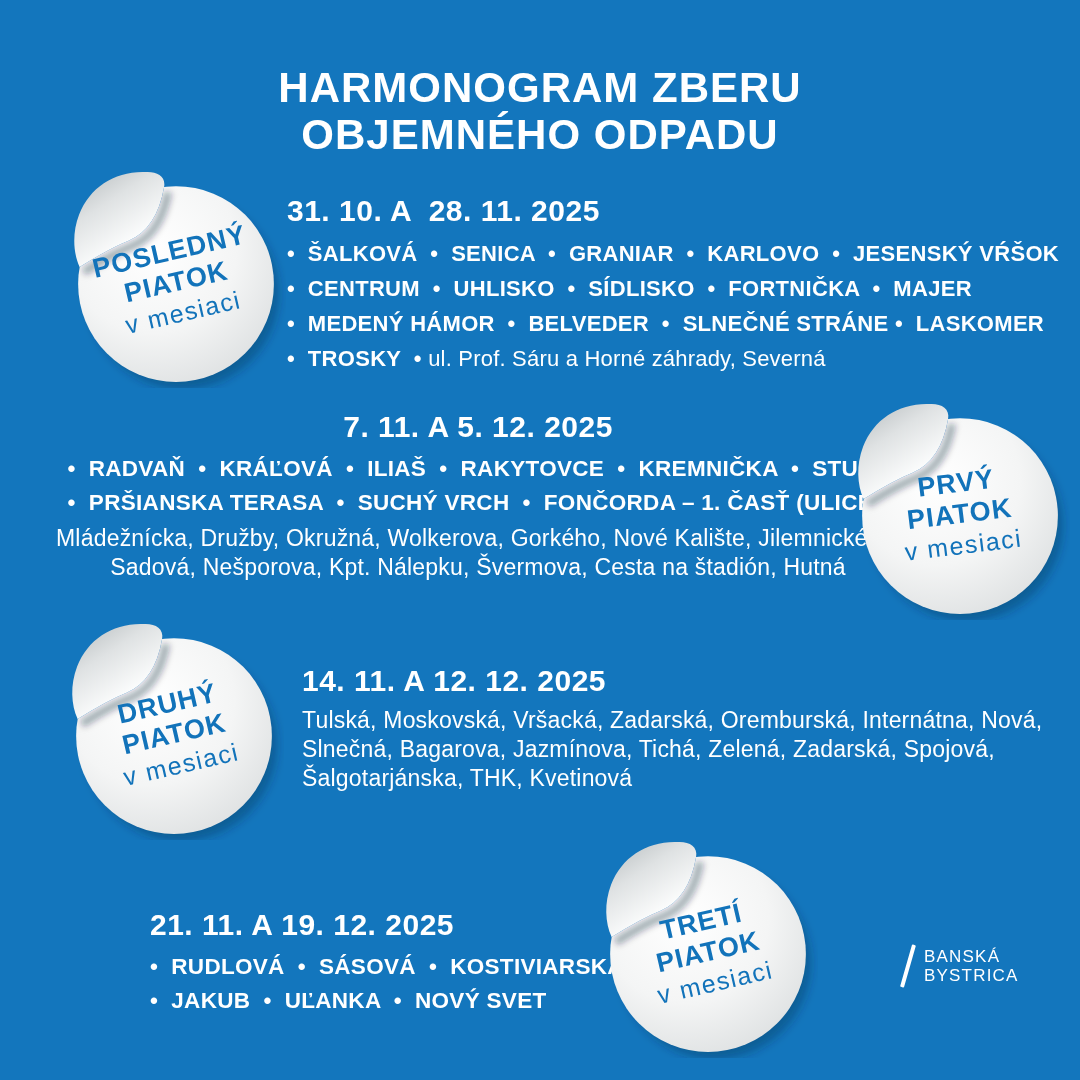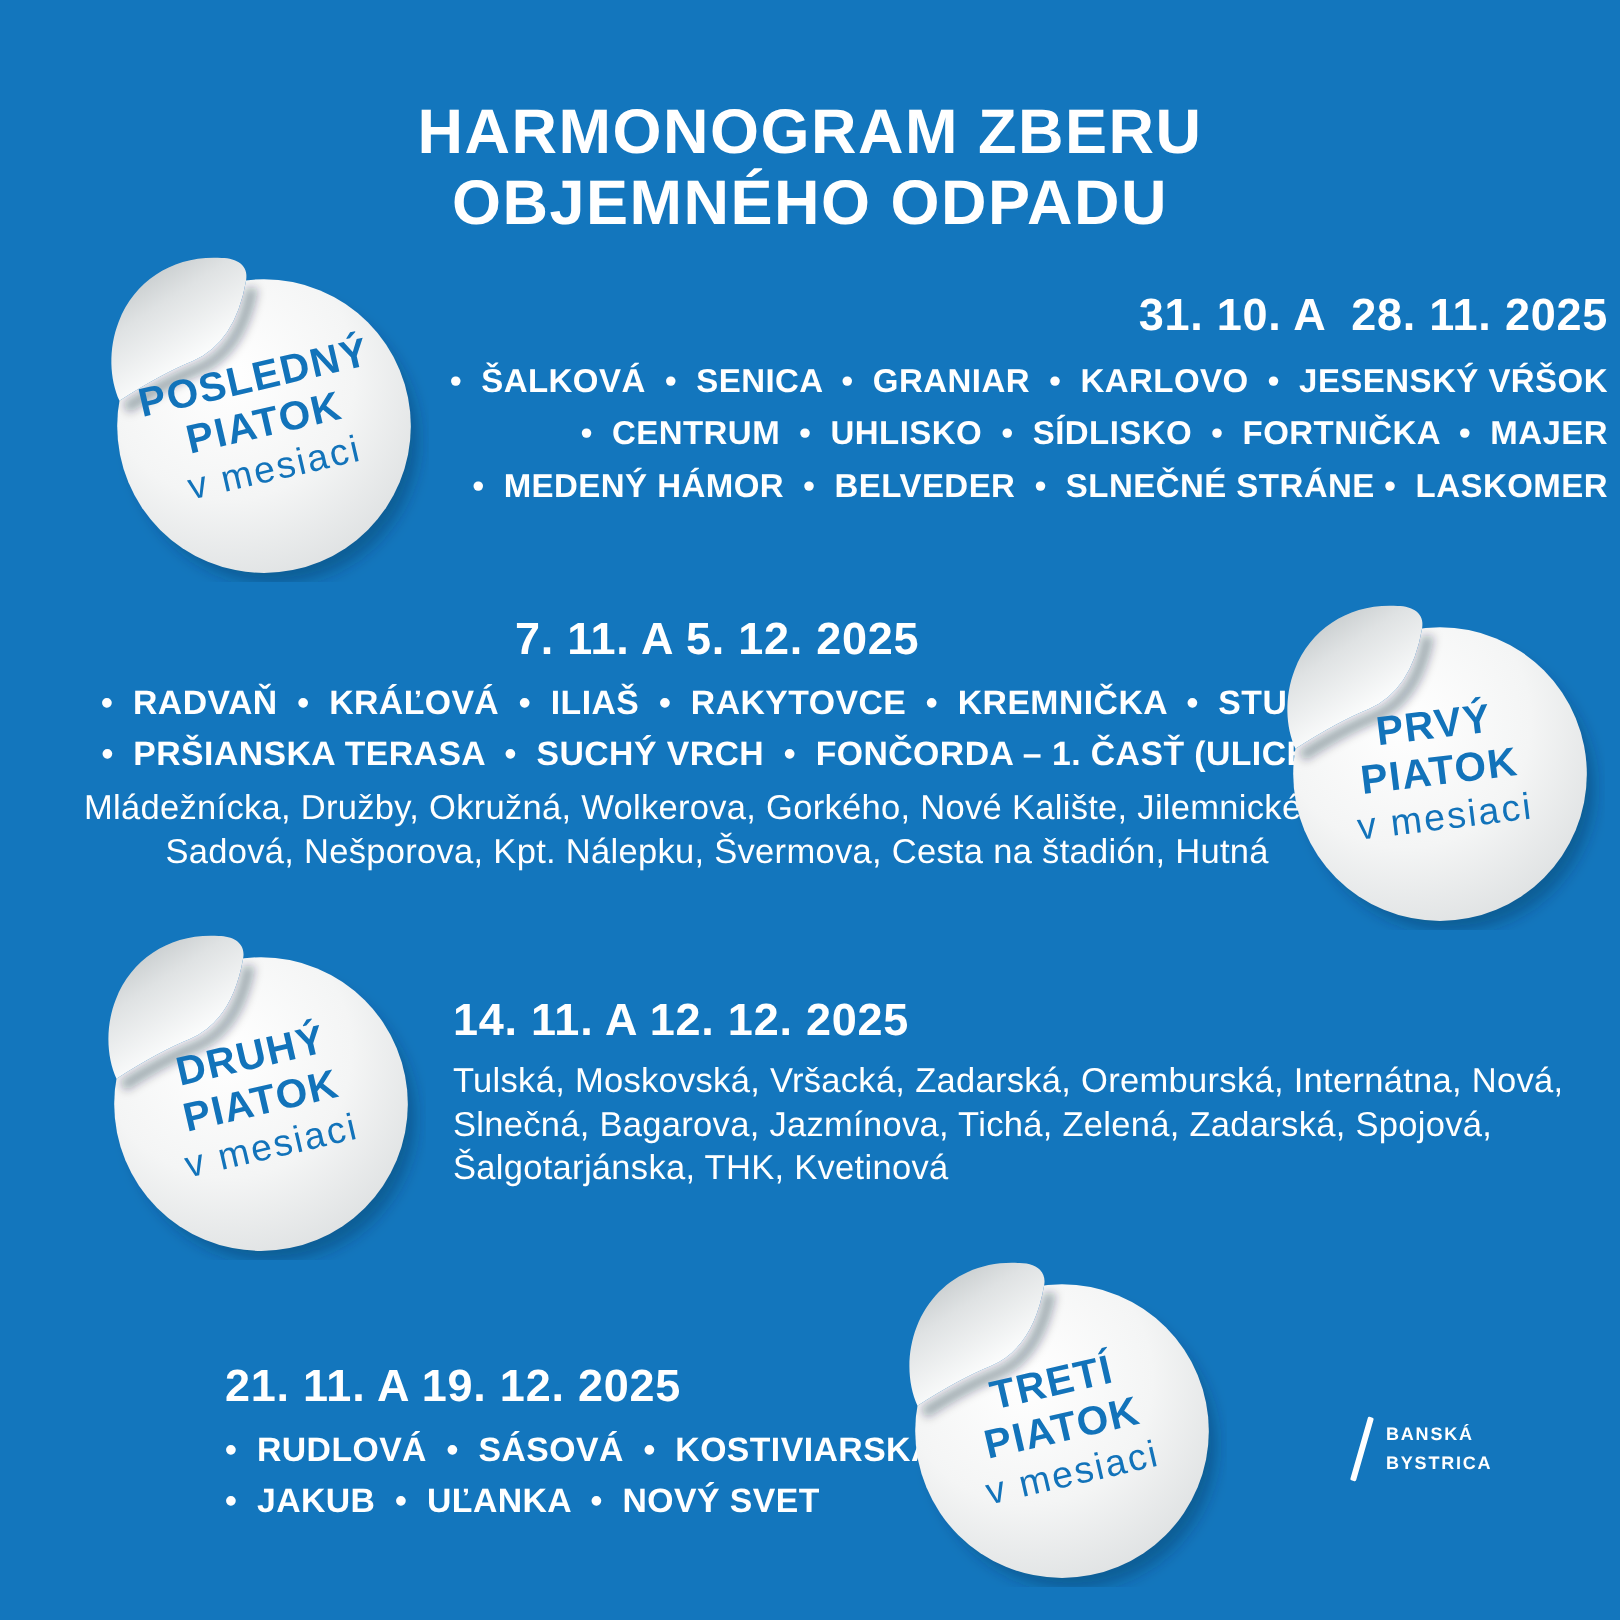"31. 10. A 28. 11." .sec1 { left: 300px -> 287px; text-align: right -> none }
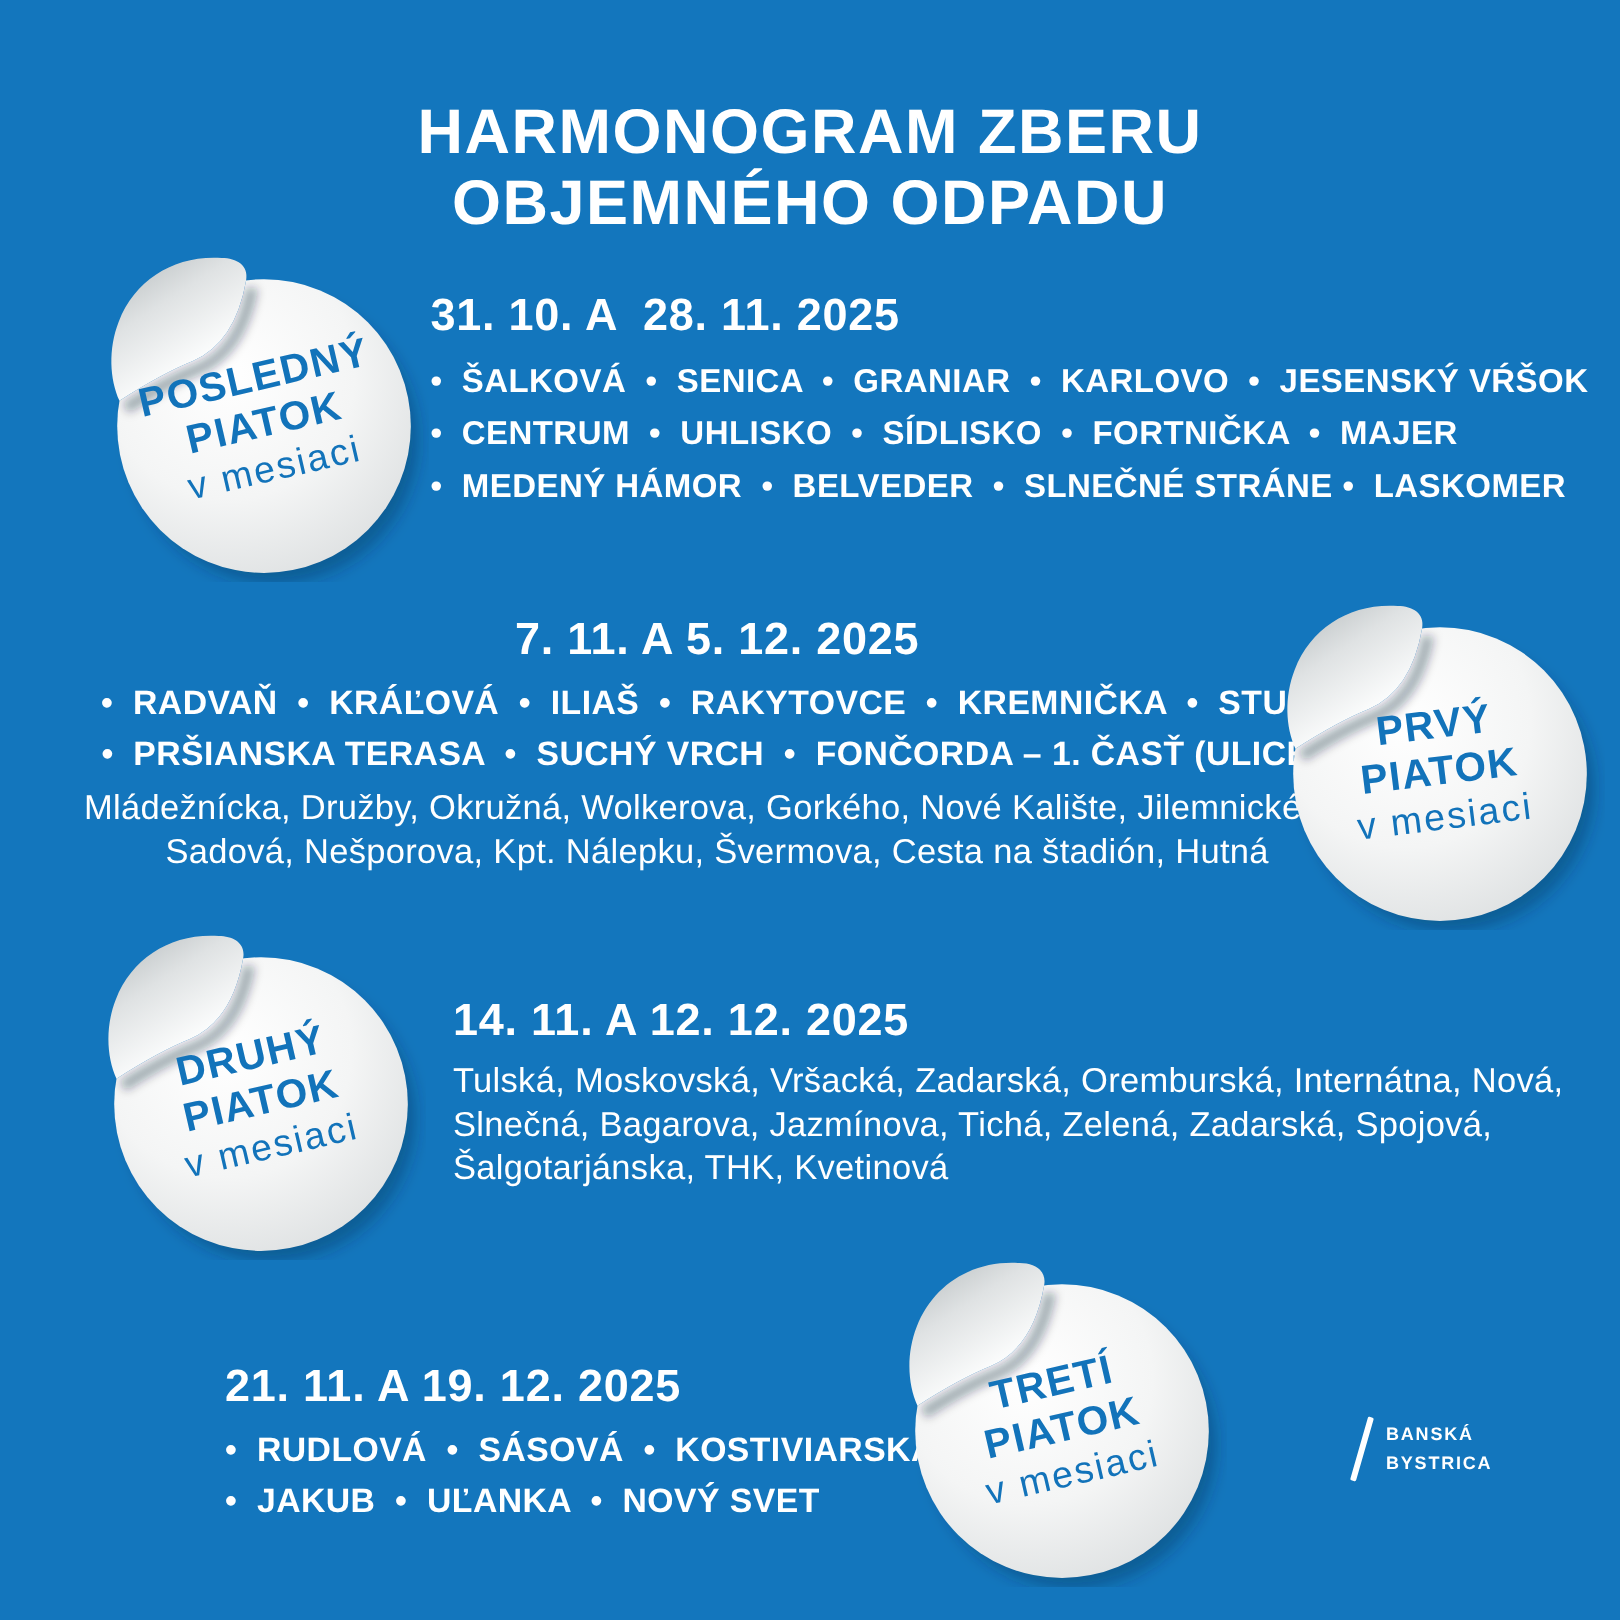"• TROSKY • ul. Prof." div.bline { html: none -> <div><span>• TROSKY • </span><span>ul. Prof. Sáru a Horné záhrady, Severná</span></div> }
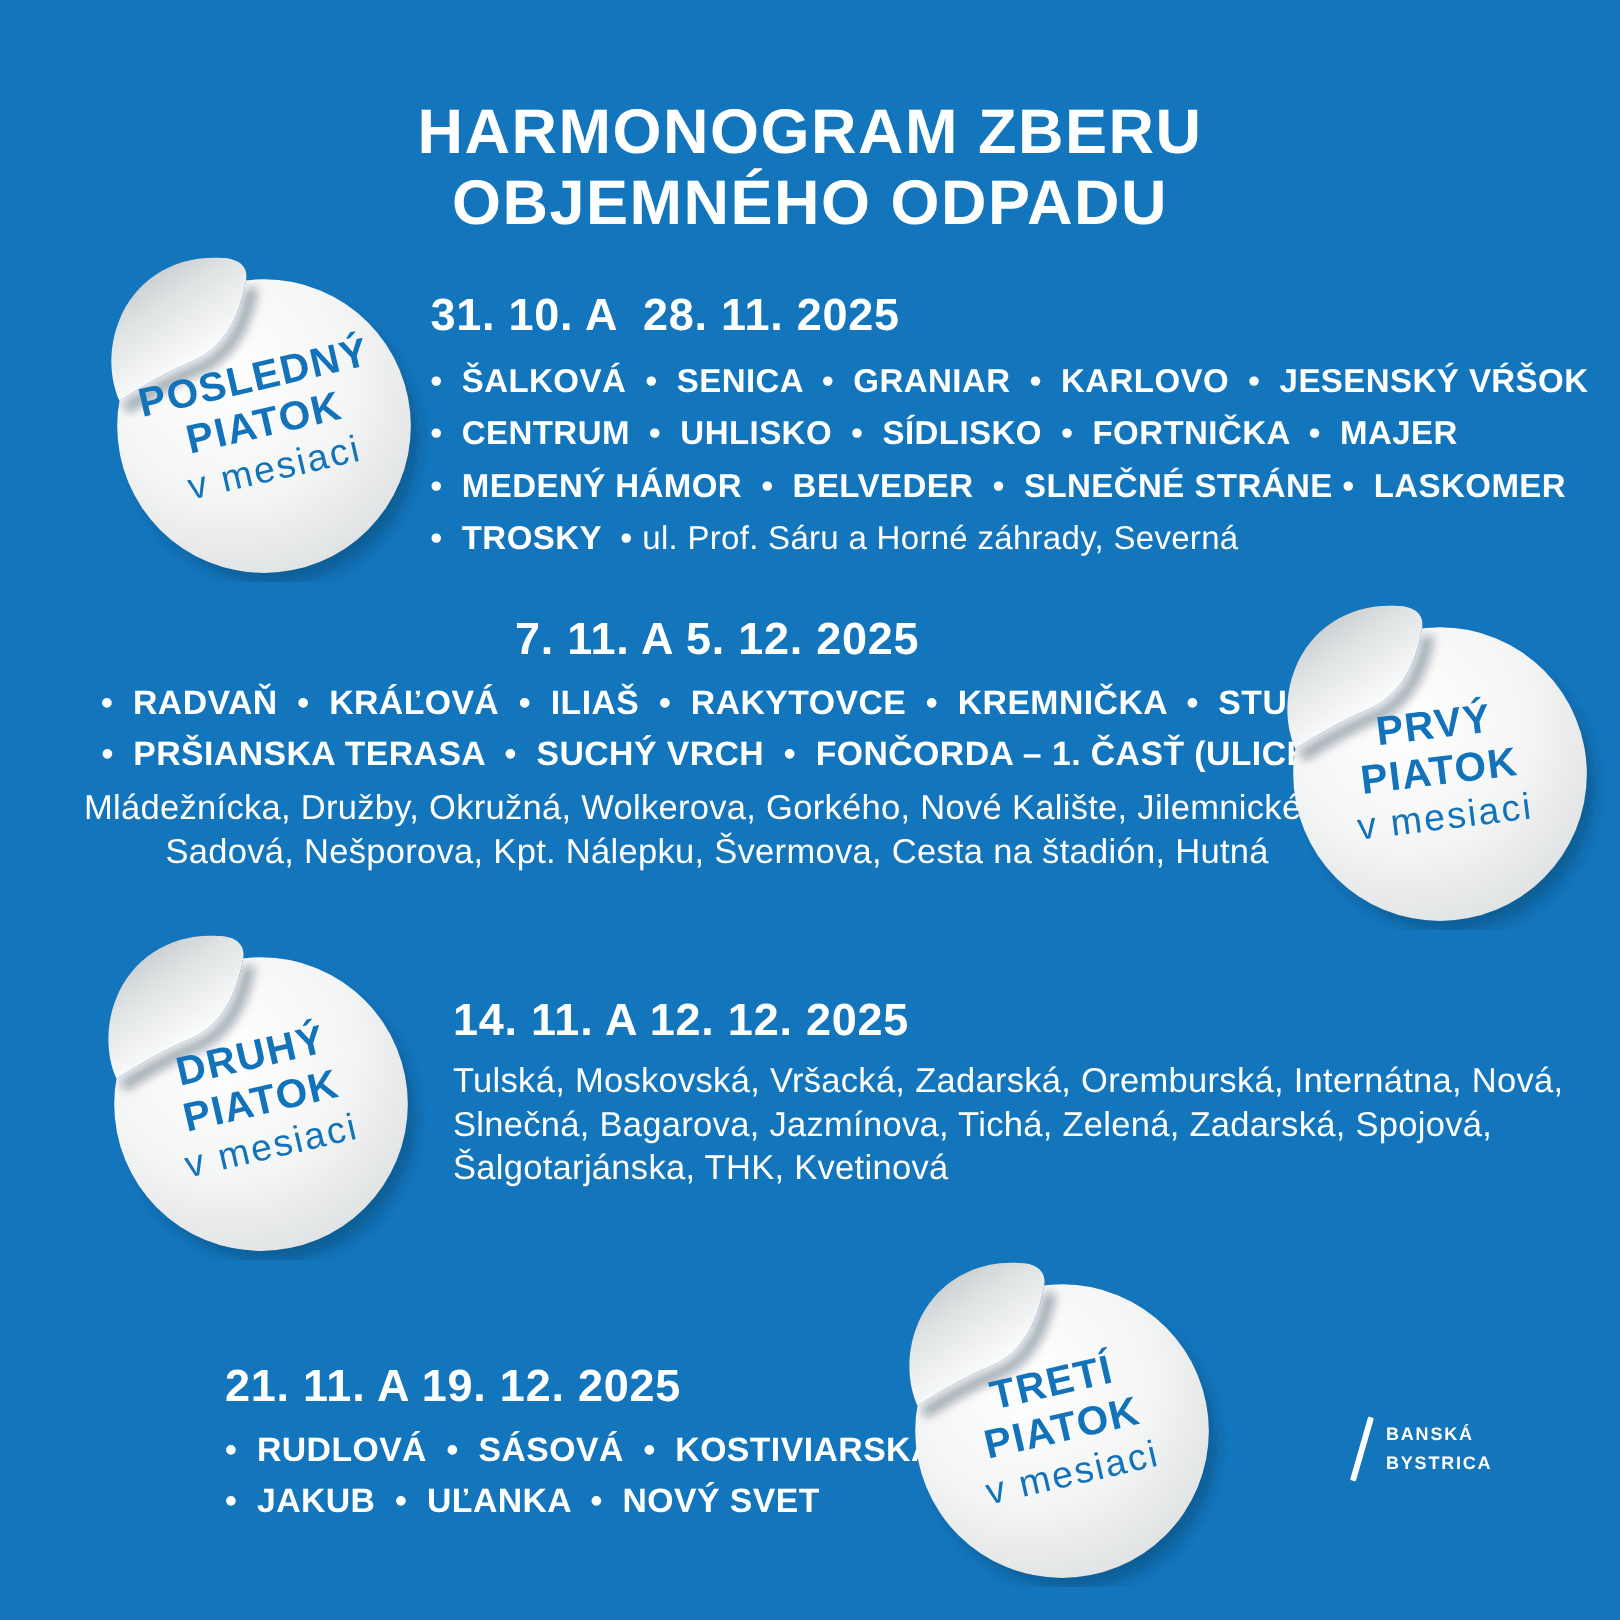"BANSKÁ" .logo .logo-text { font-size: 12px -> 17px; font-weight: 700 -> 400 }
